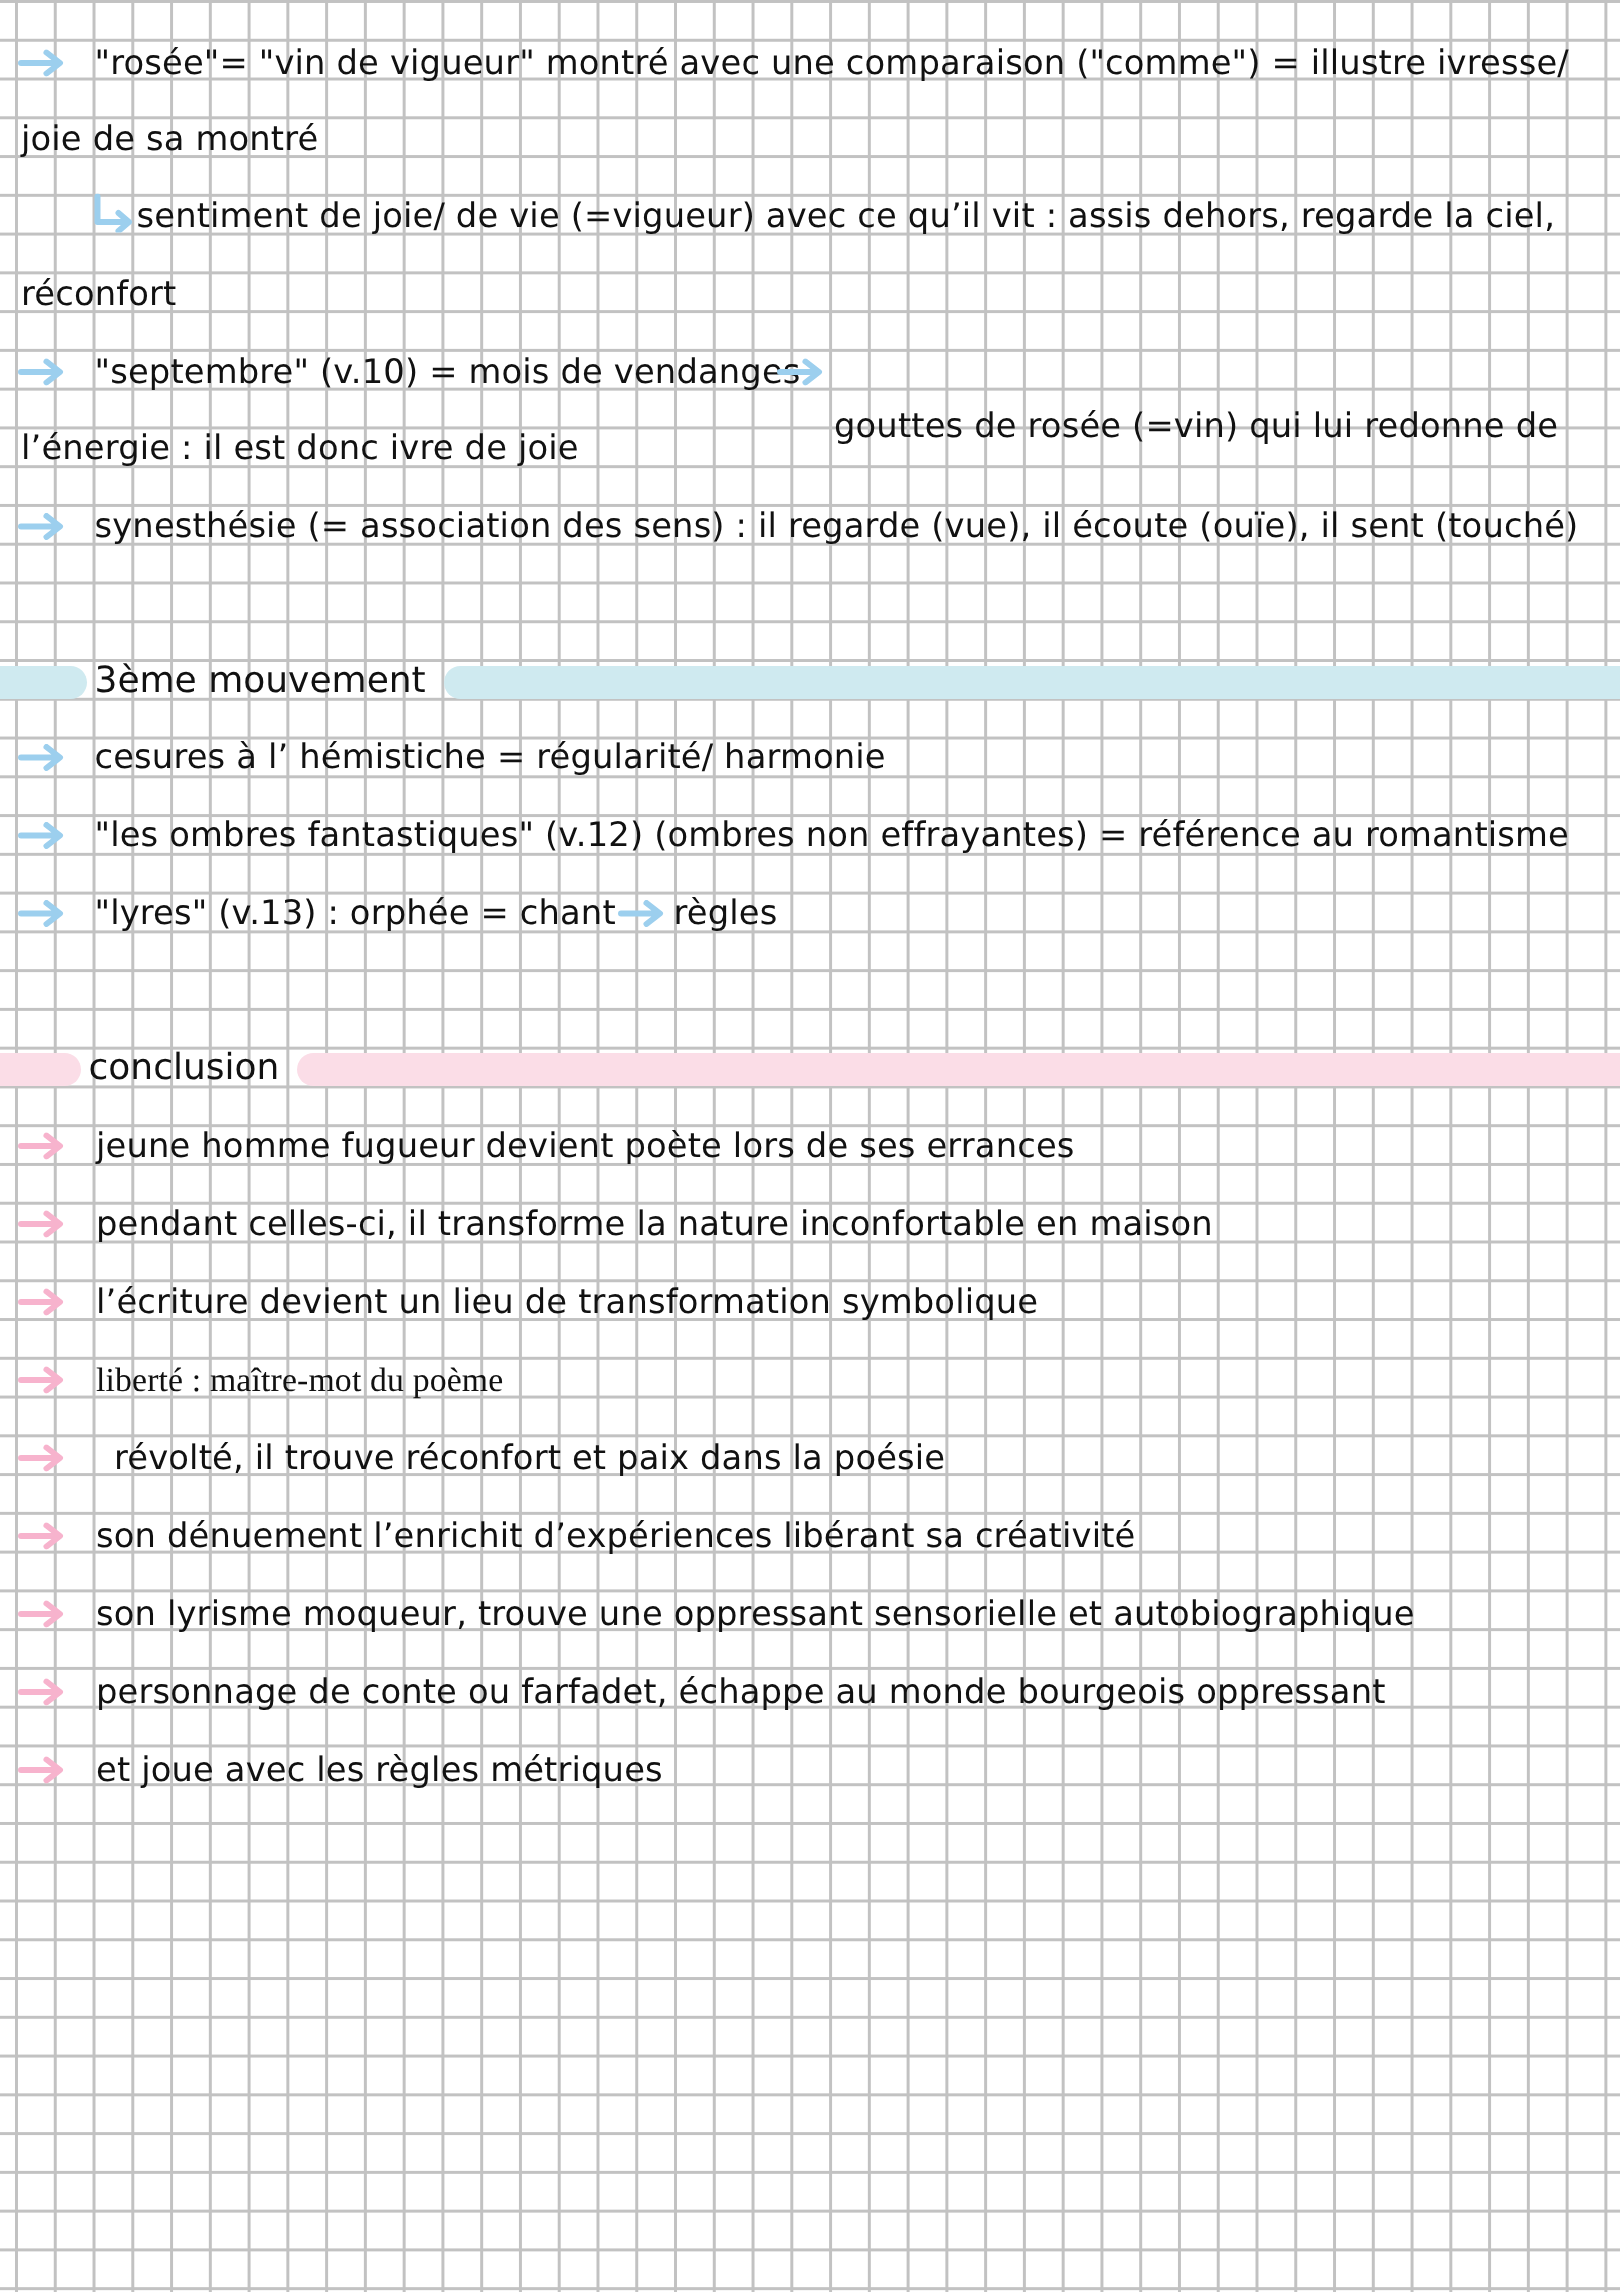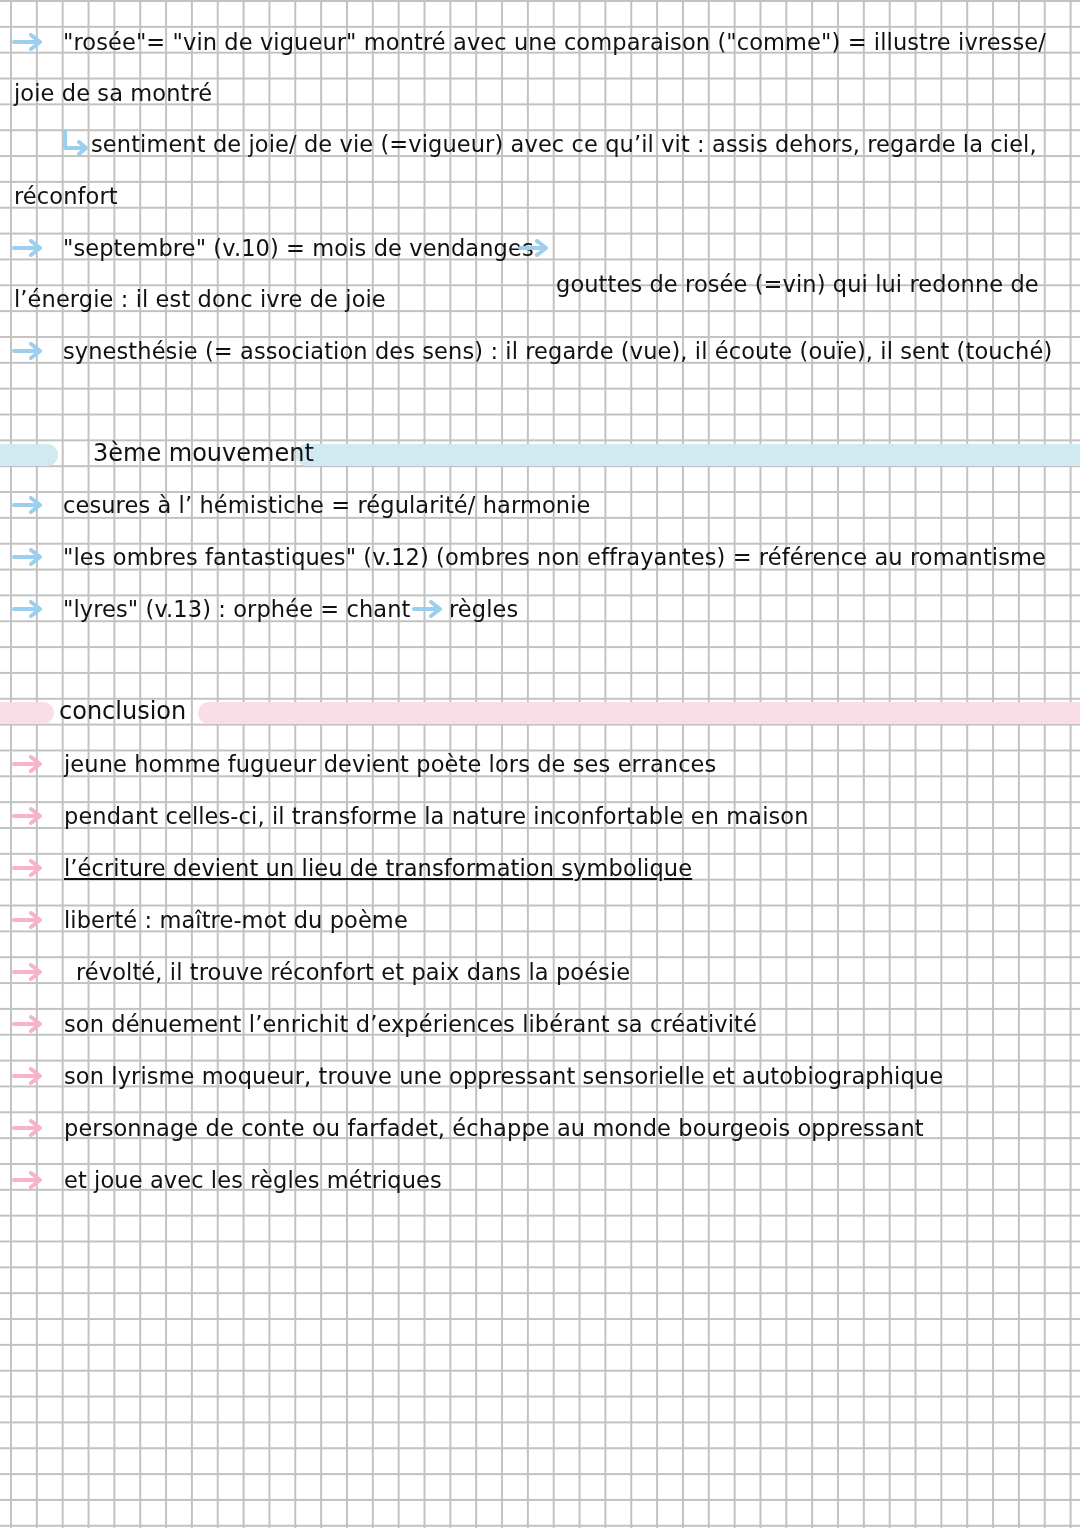"3ème mouvement" div.heading { padding-left: 30px -> none }
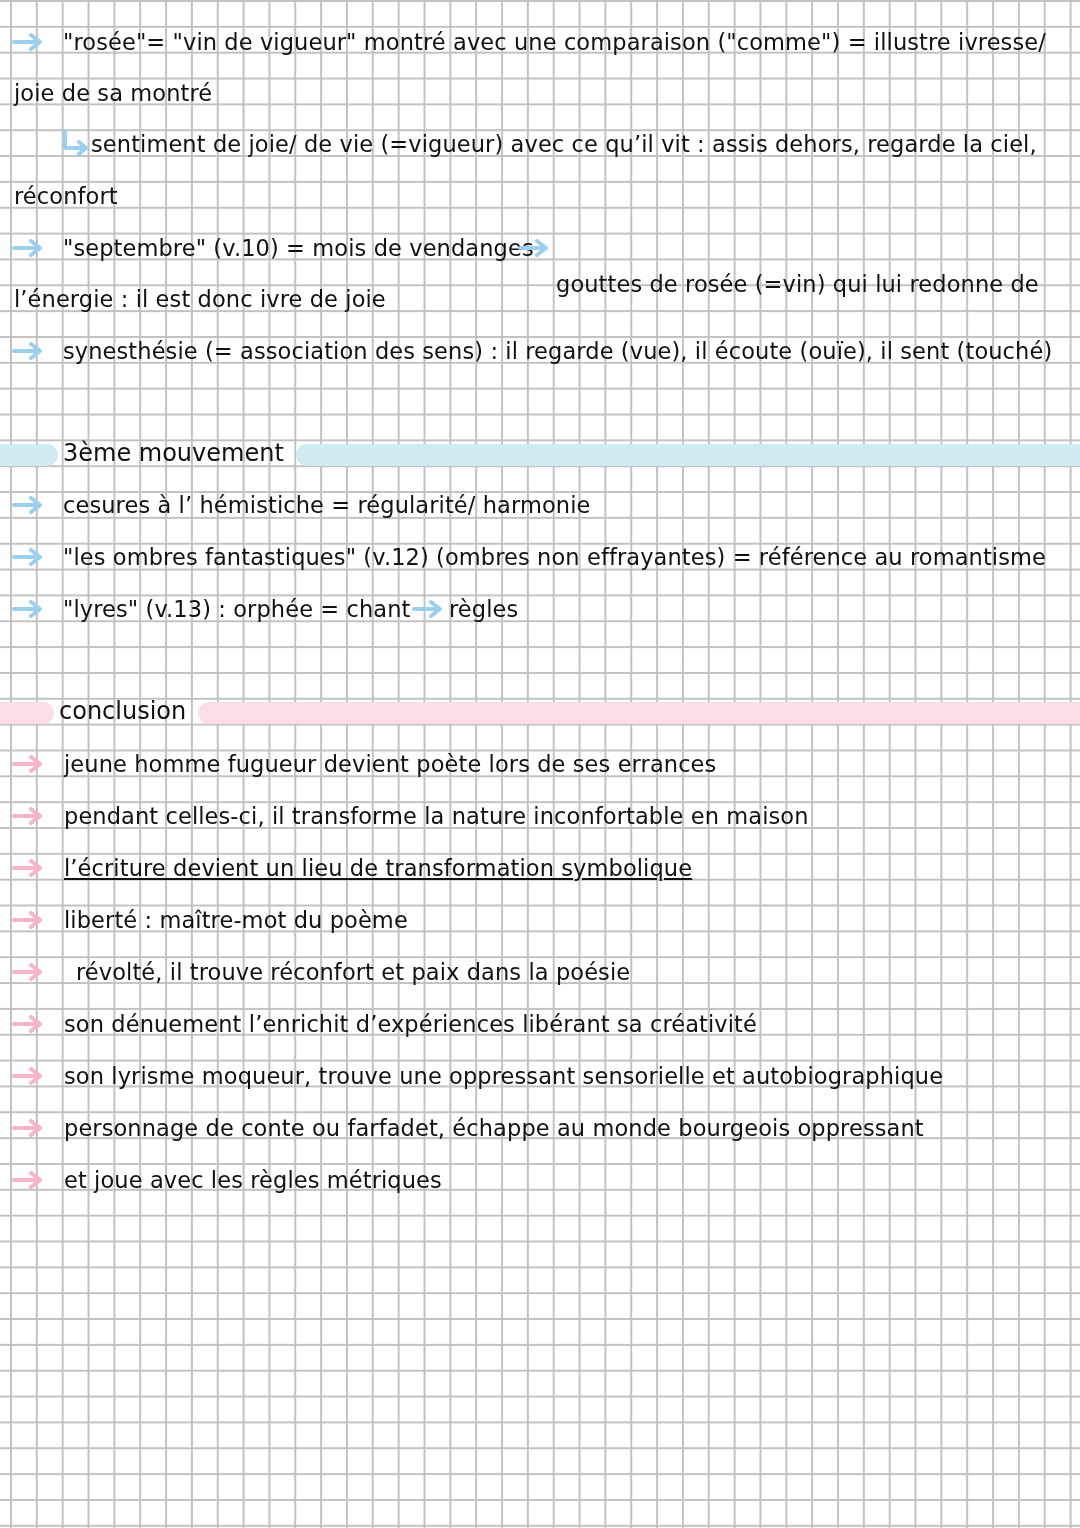"l’écriture devient un lieu de" span.text { text-decoration: underline -> none }
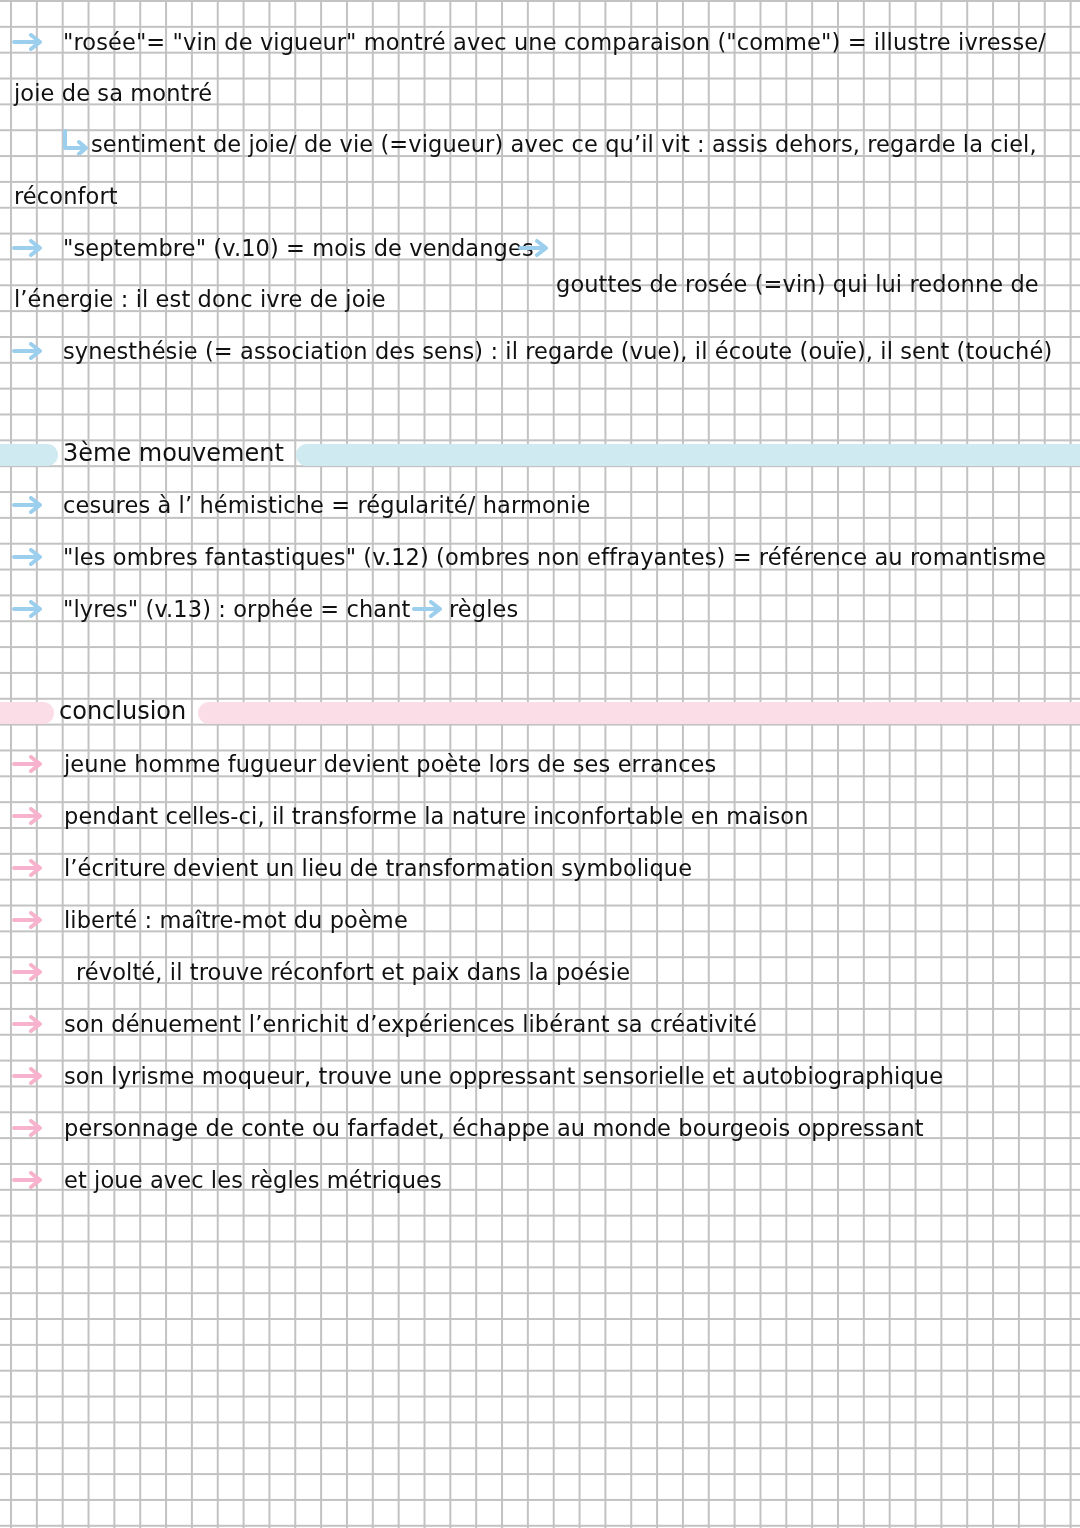"liberté : maître-mot du poème" span.text { font-family: none -> Liberation Serif, serif }
